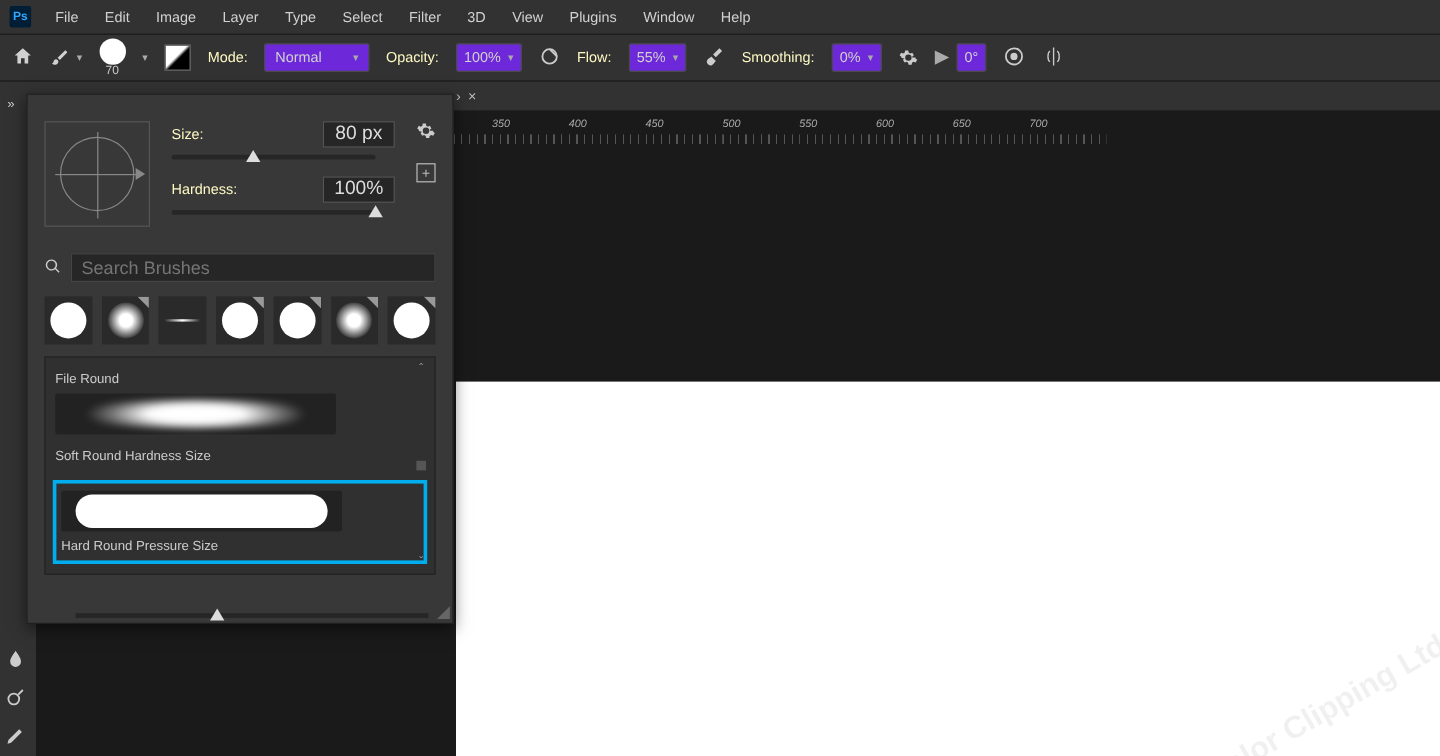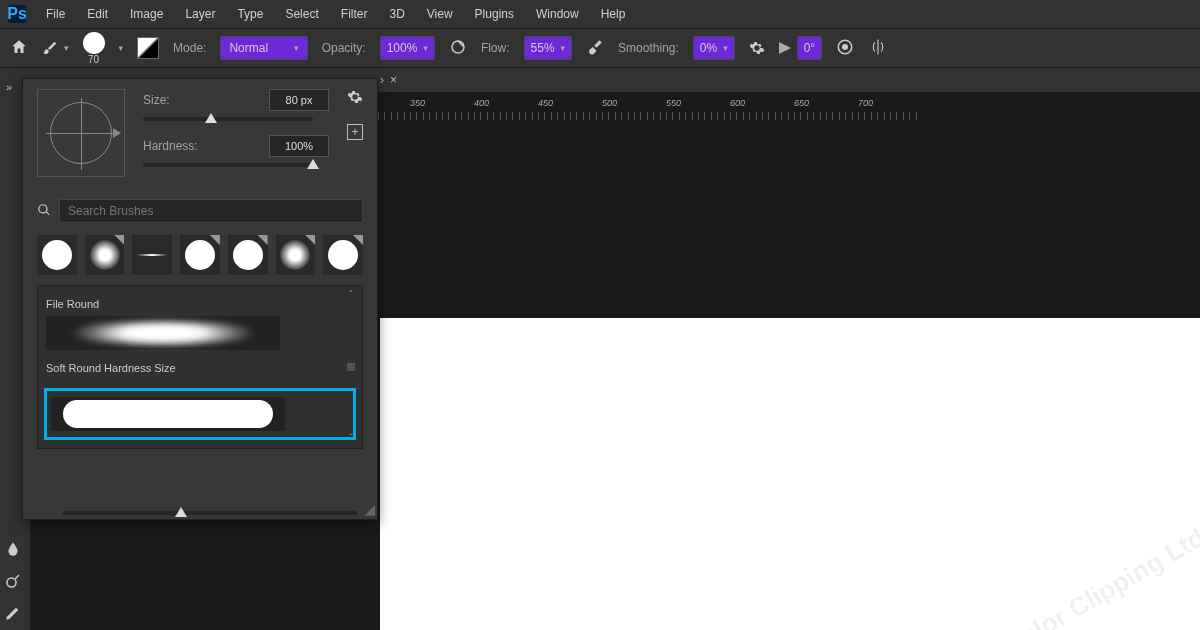"Ps" .ps-logo { font-size: 16px -> 10px }
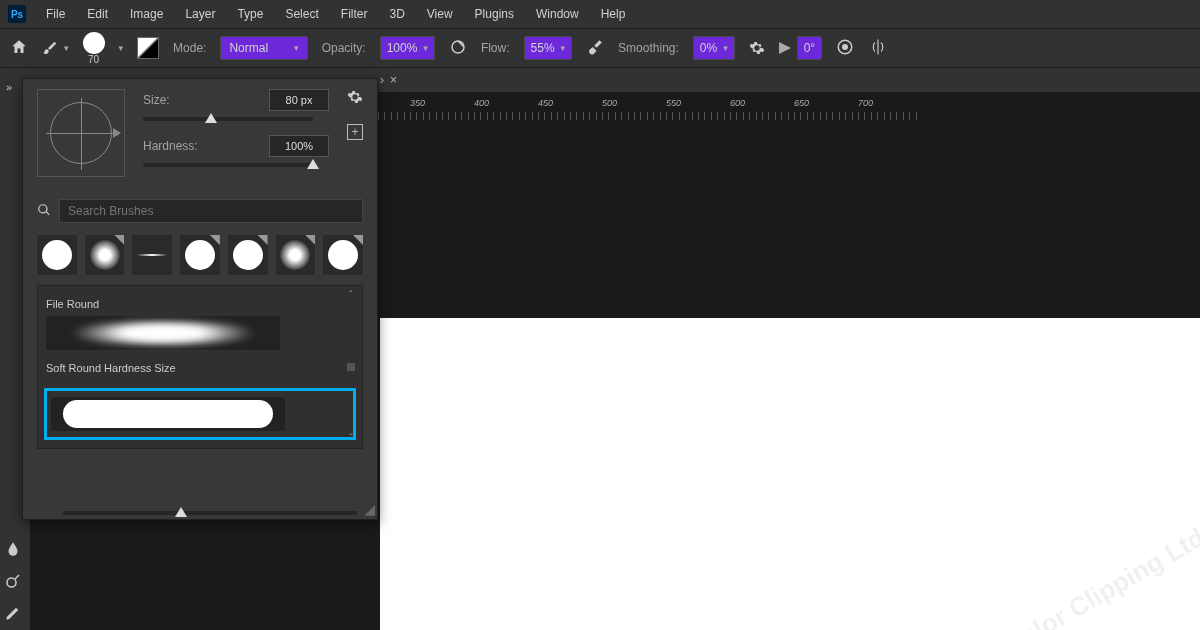"Mode:" .lbl { color: #a3a3a3 -> #fef9c3 }
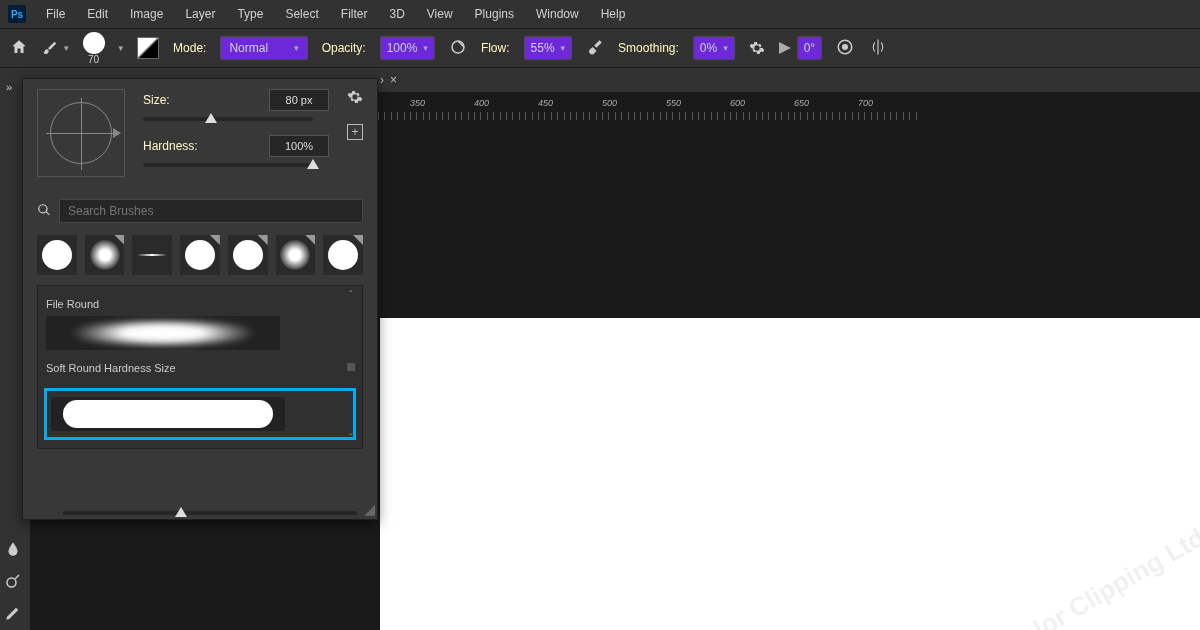"Size:" .brush-panel { padding: 10px 14px -> 22px 14px }
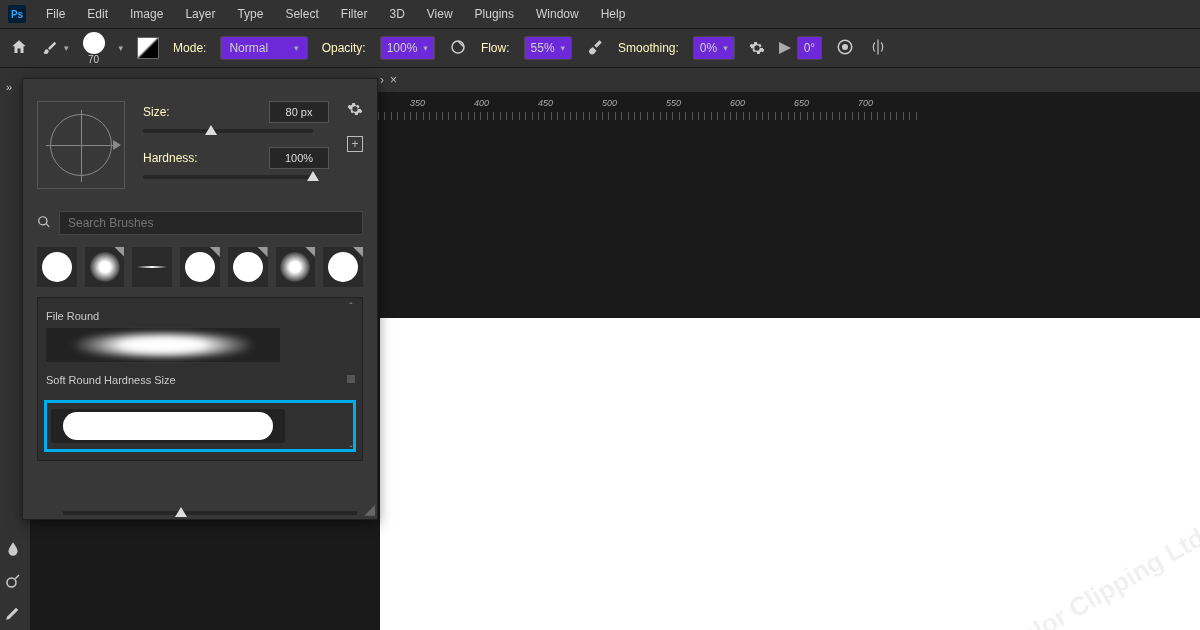"80 px" .sz-input { font-size: 11px -> 16px }
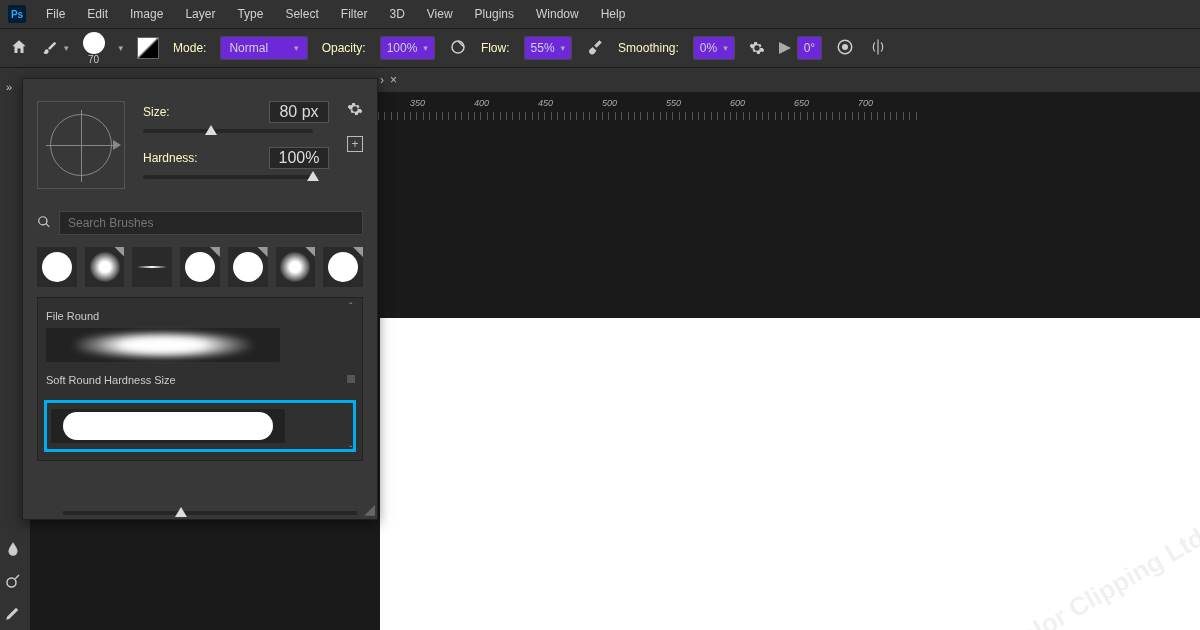"Search Brushes" .search-input { font-size: 12px -> 15px }
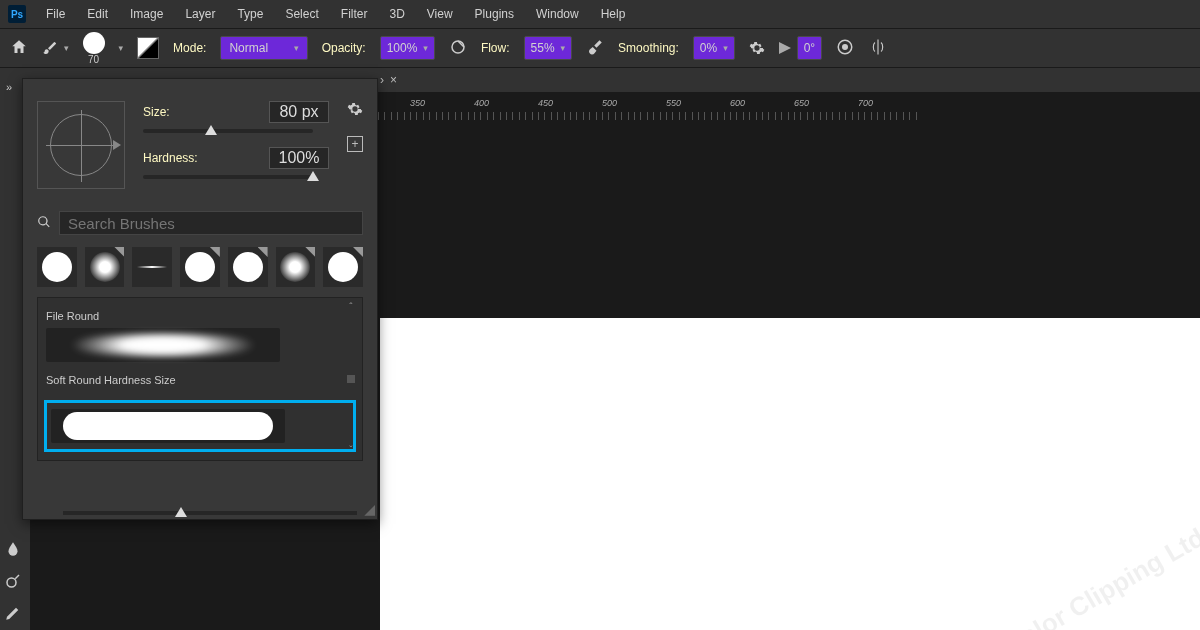"Hard Round Pressure Size" div.list-title { html: none -> <div>Hard Round Pressure Size</div> }
